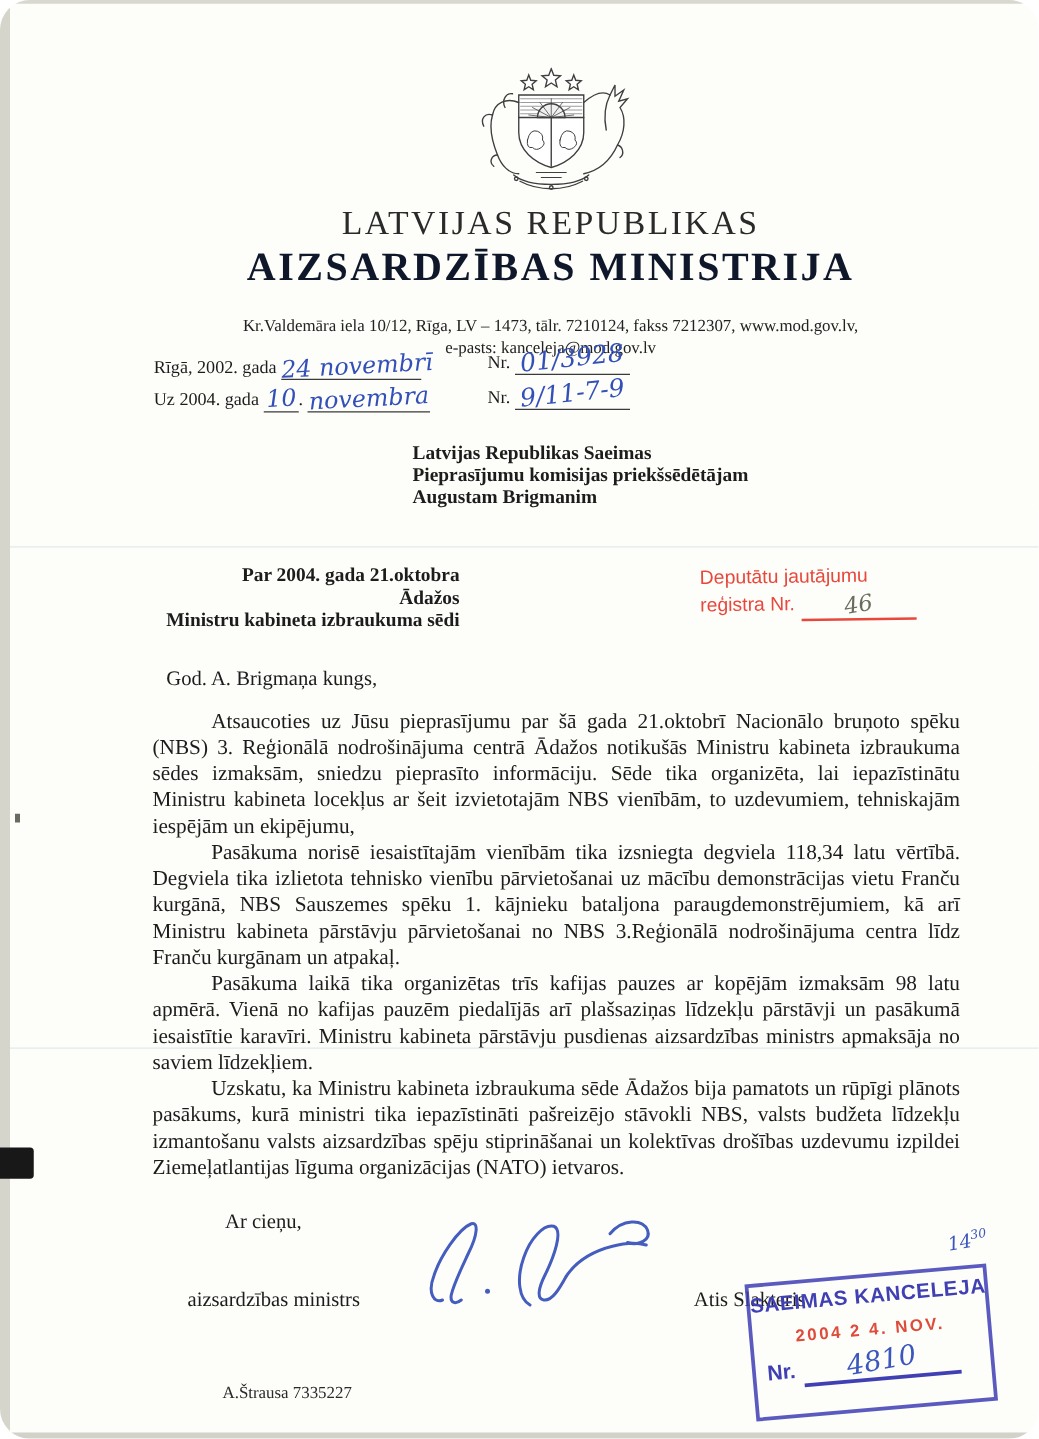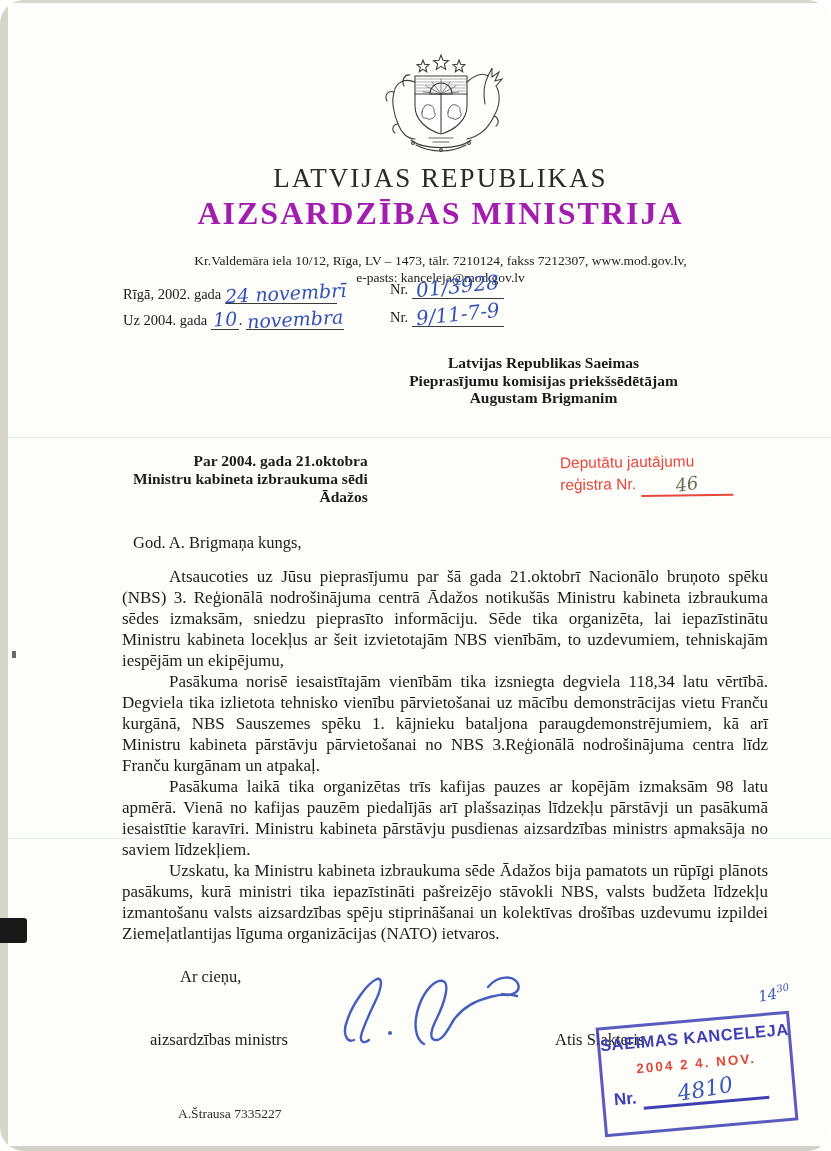"AIZSARDZĪBAS MINISTRIJA" .ministry { color: #a21caf -> #0f172a }
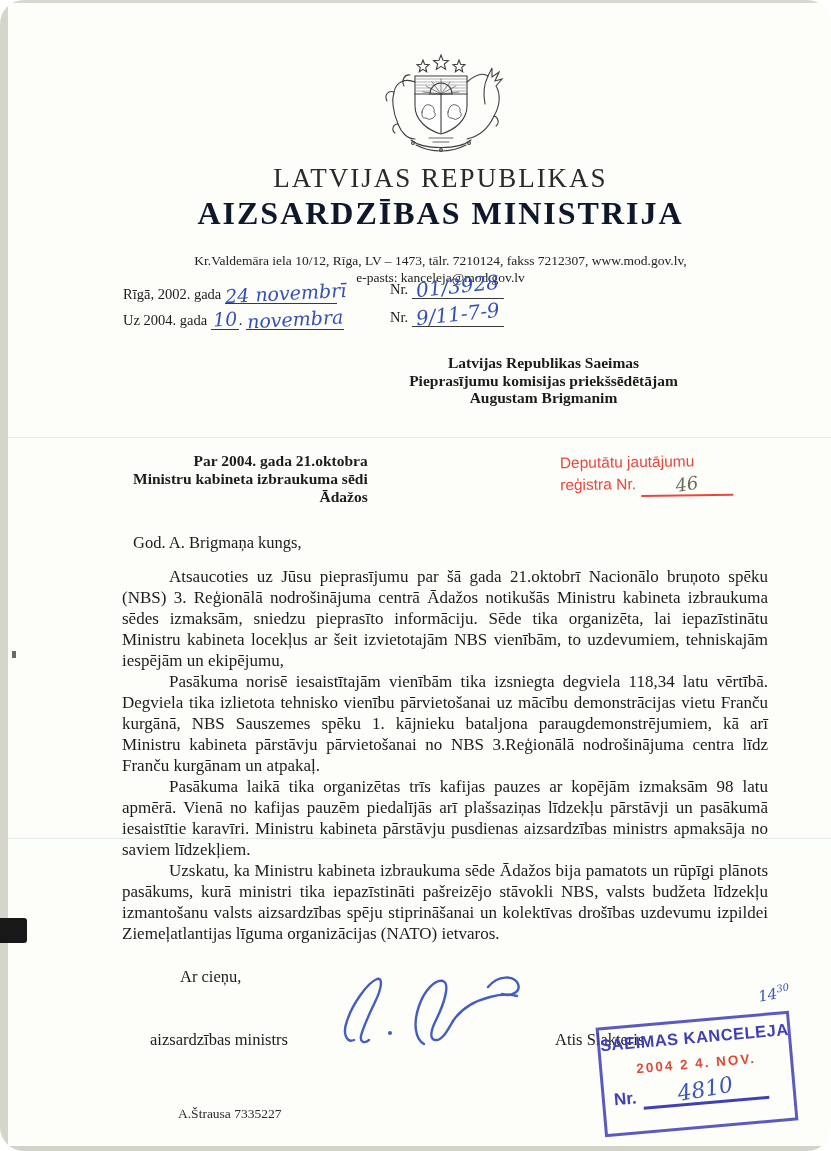"Latvijas Republikas Saeimas" .addressee { text-align: center -> left }
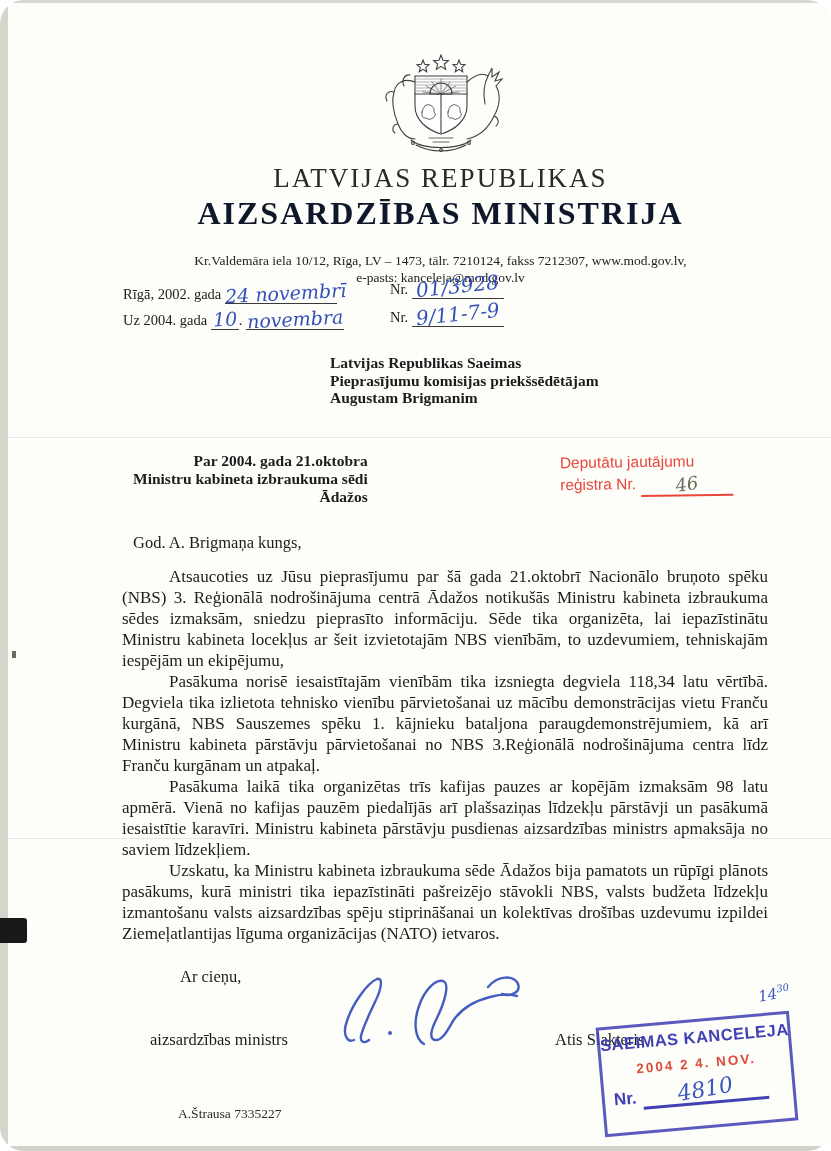"Ministru kabineta izbraukuma sēdi" div { order: before "Ādažos" -> after "Ādažos" }
